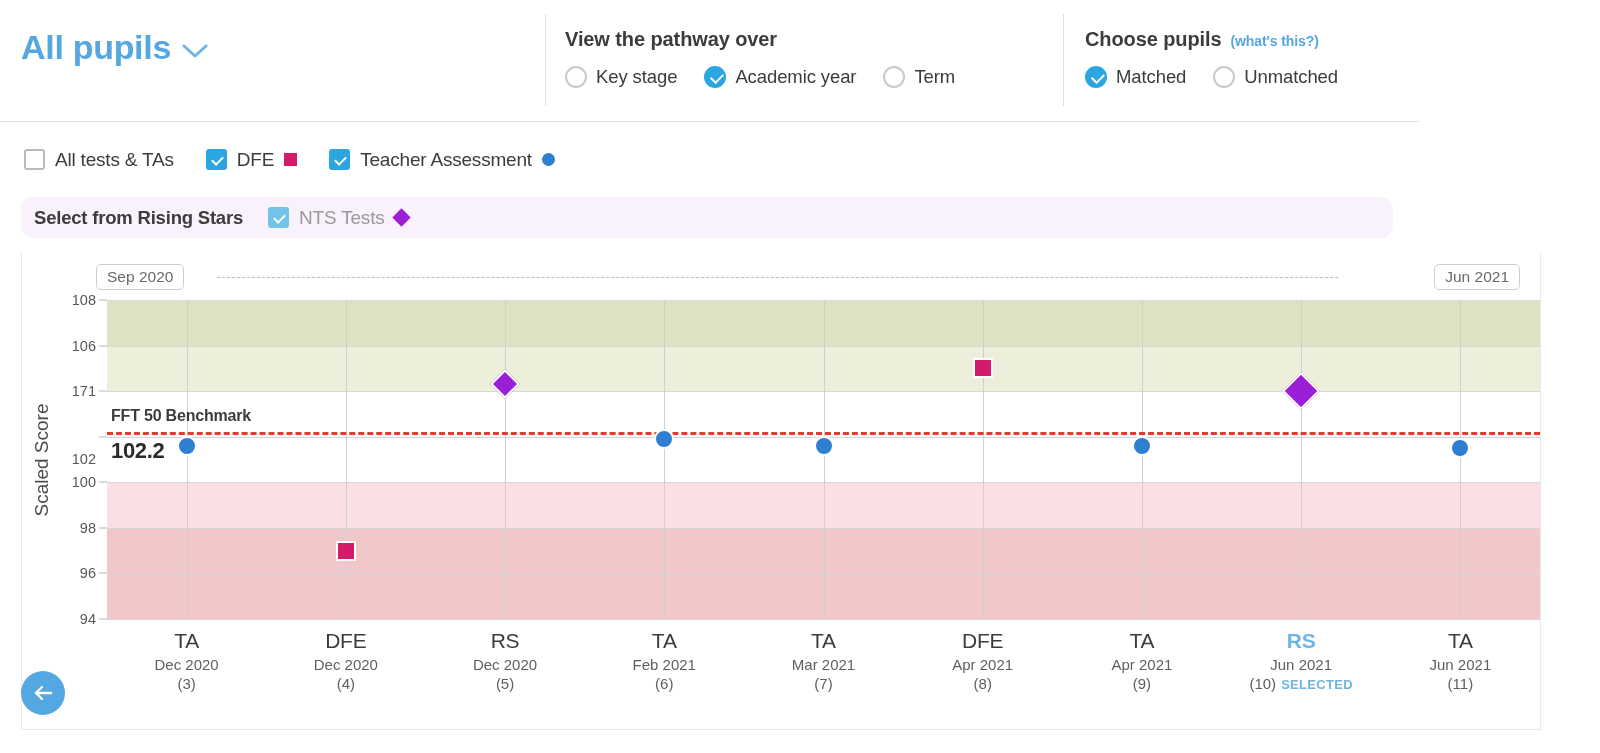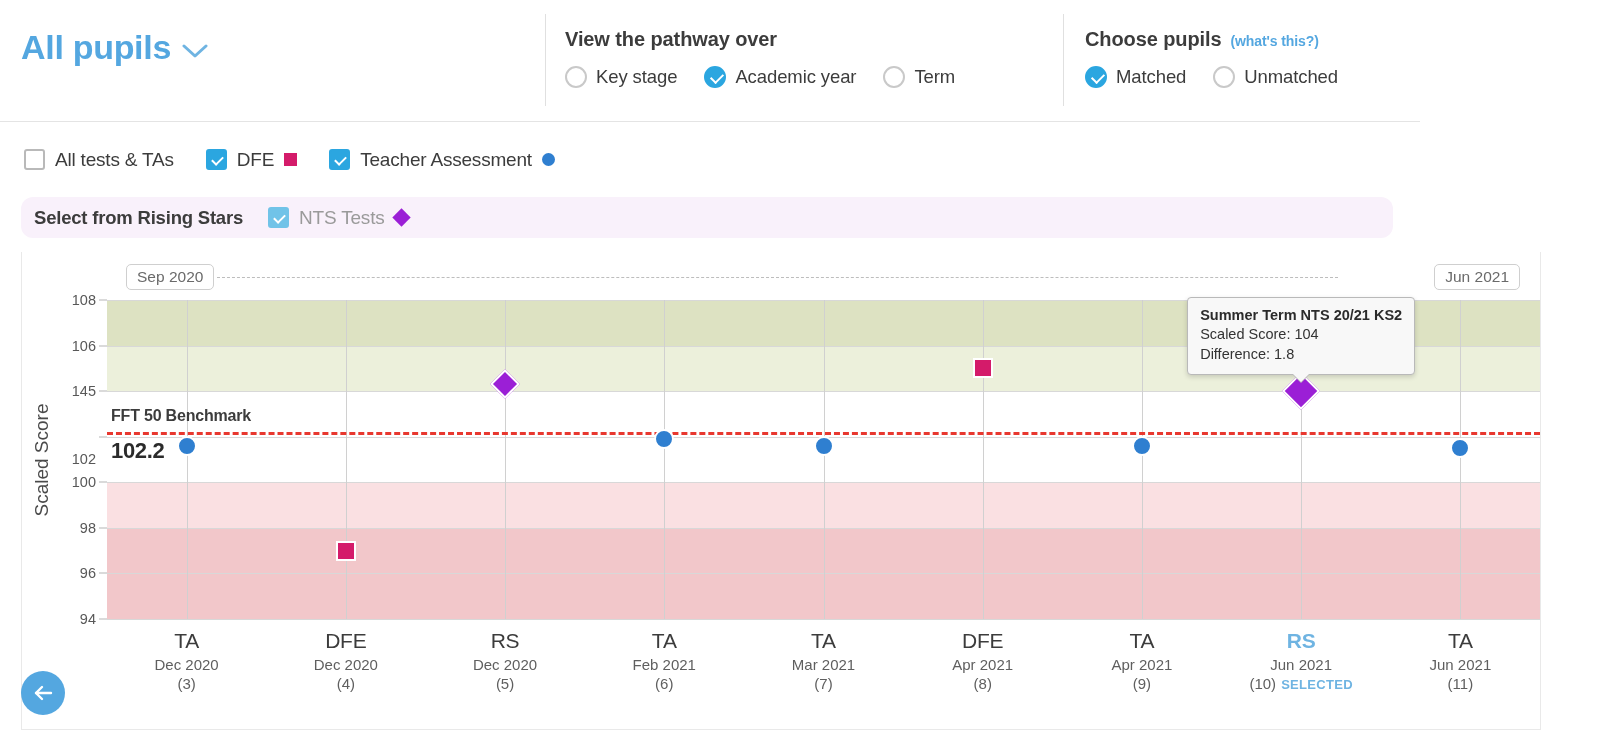"Sep 2020" .datepill.left { left: 104px -> 74px }
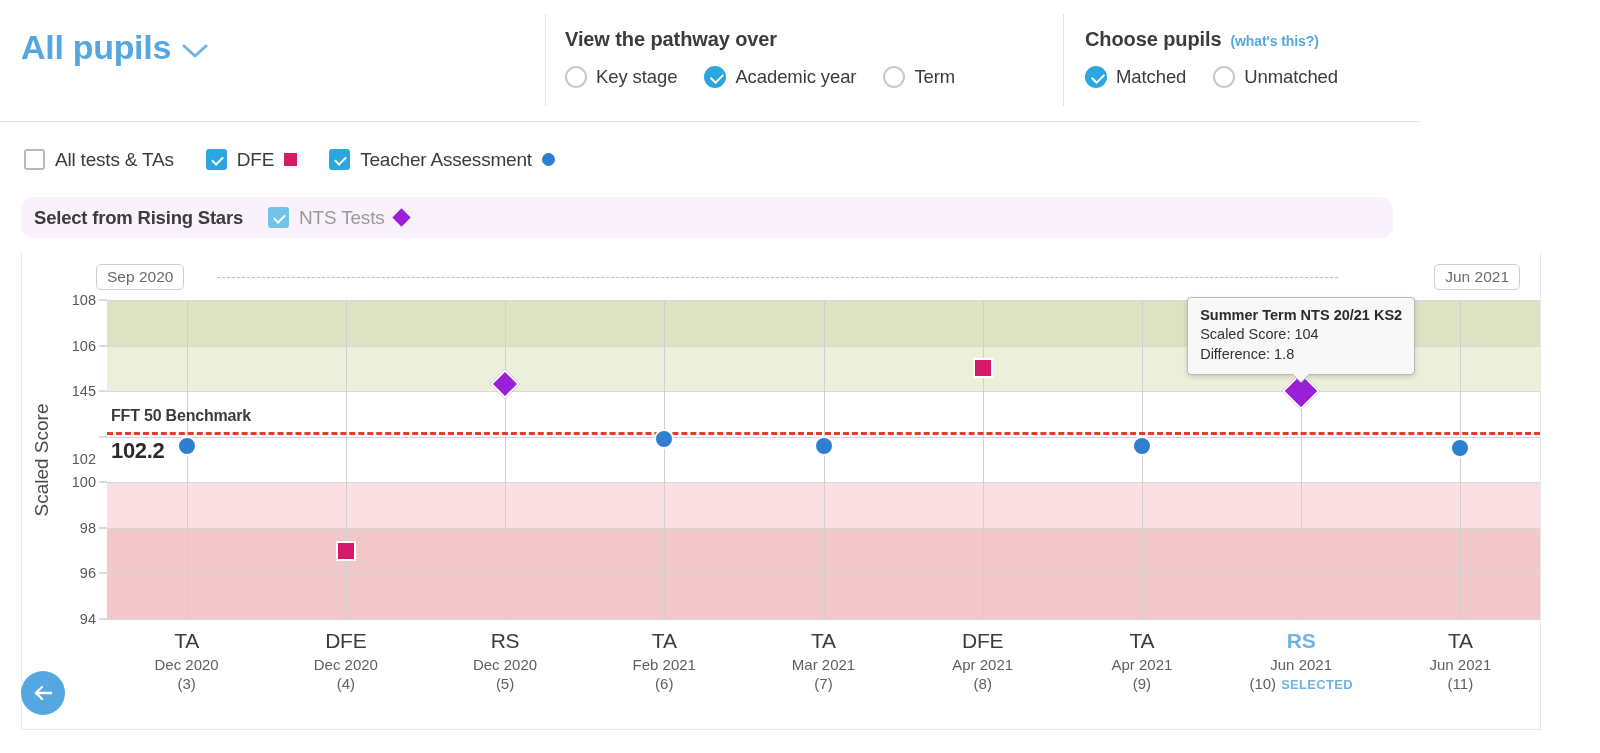"Summer Term NTS 20/21 KS2" div.tooltip { html: <div> <div>Summer Term NTS 20/21 KS2</div> <div>Scaled Score: 104</div> <div>Difference: 1.8</div> <div></div> </div> -> none }
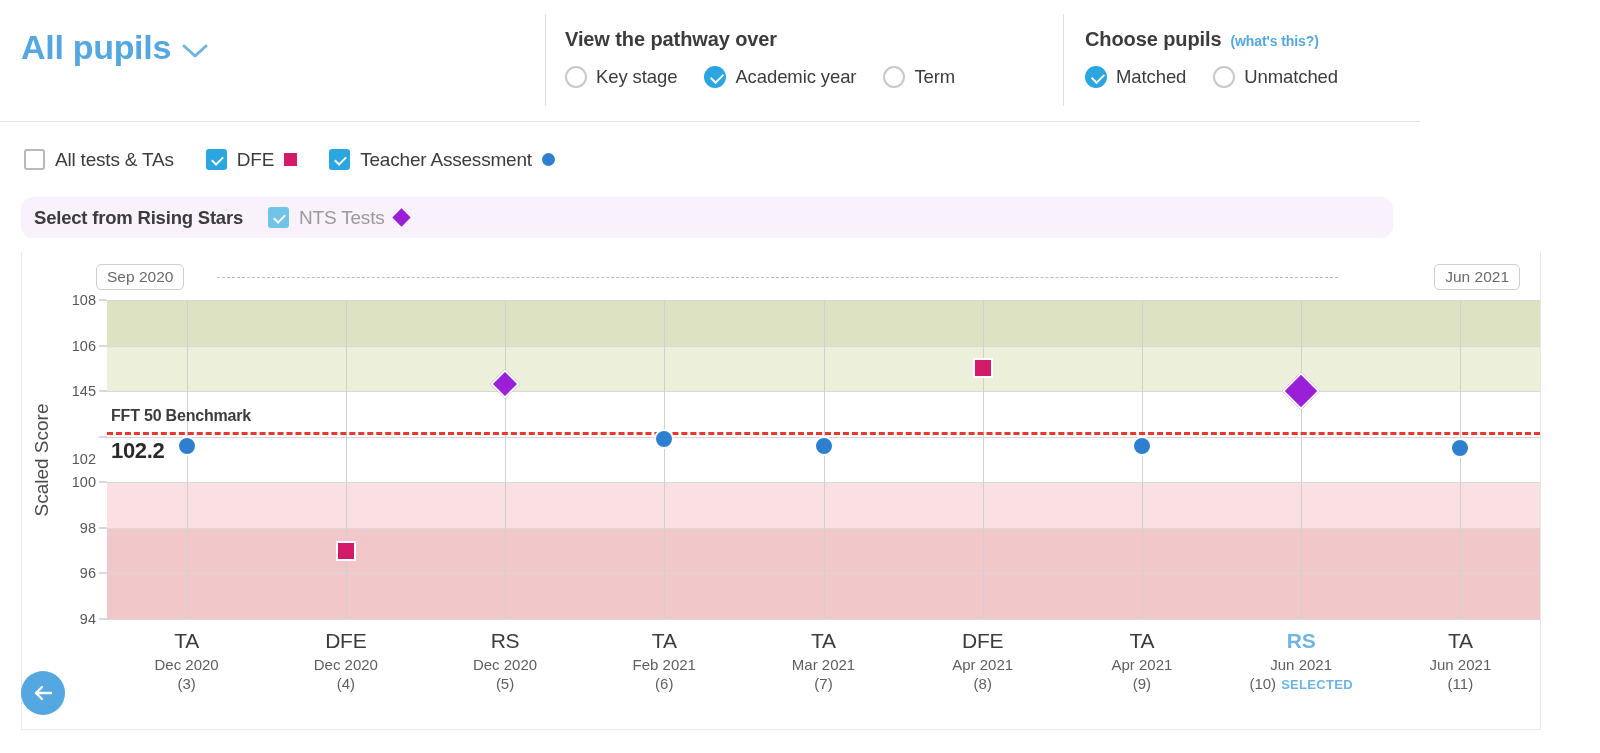"145" div.ytick { text: 145 -> 171 }
